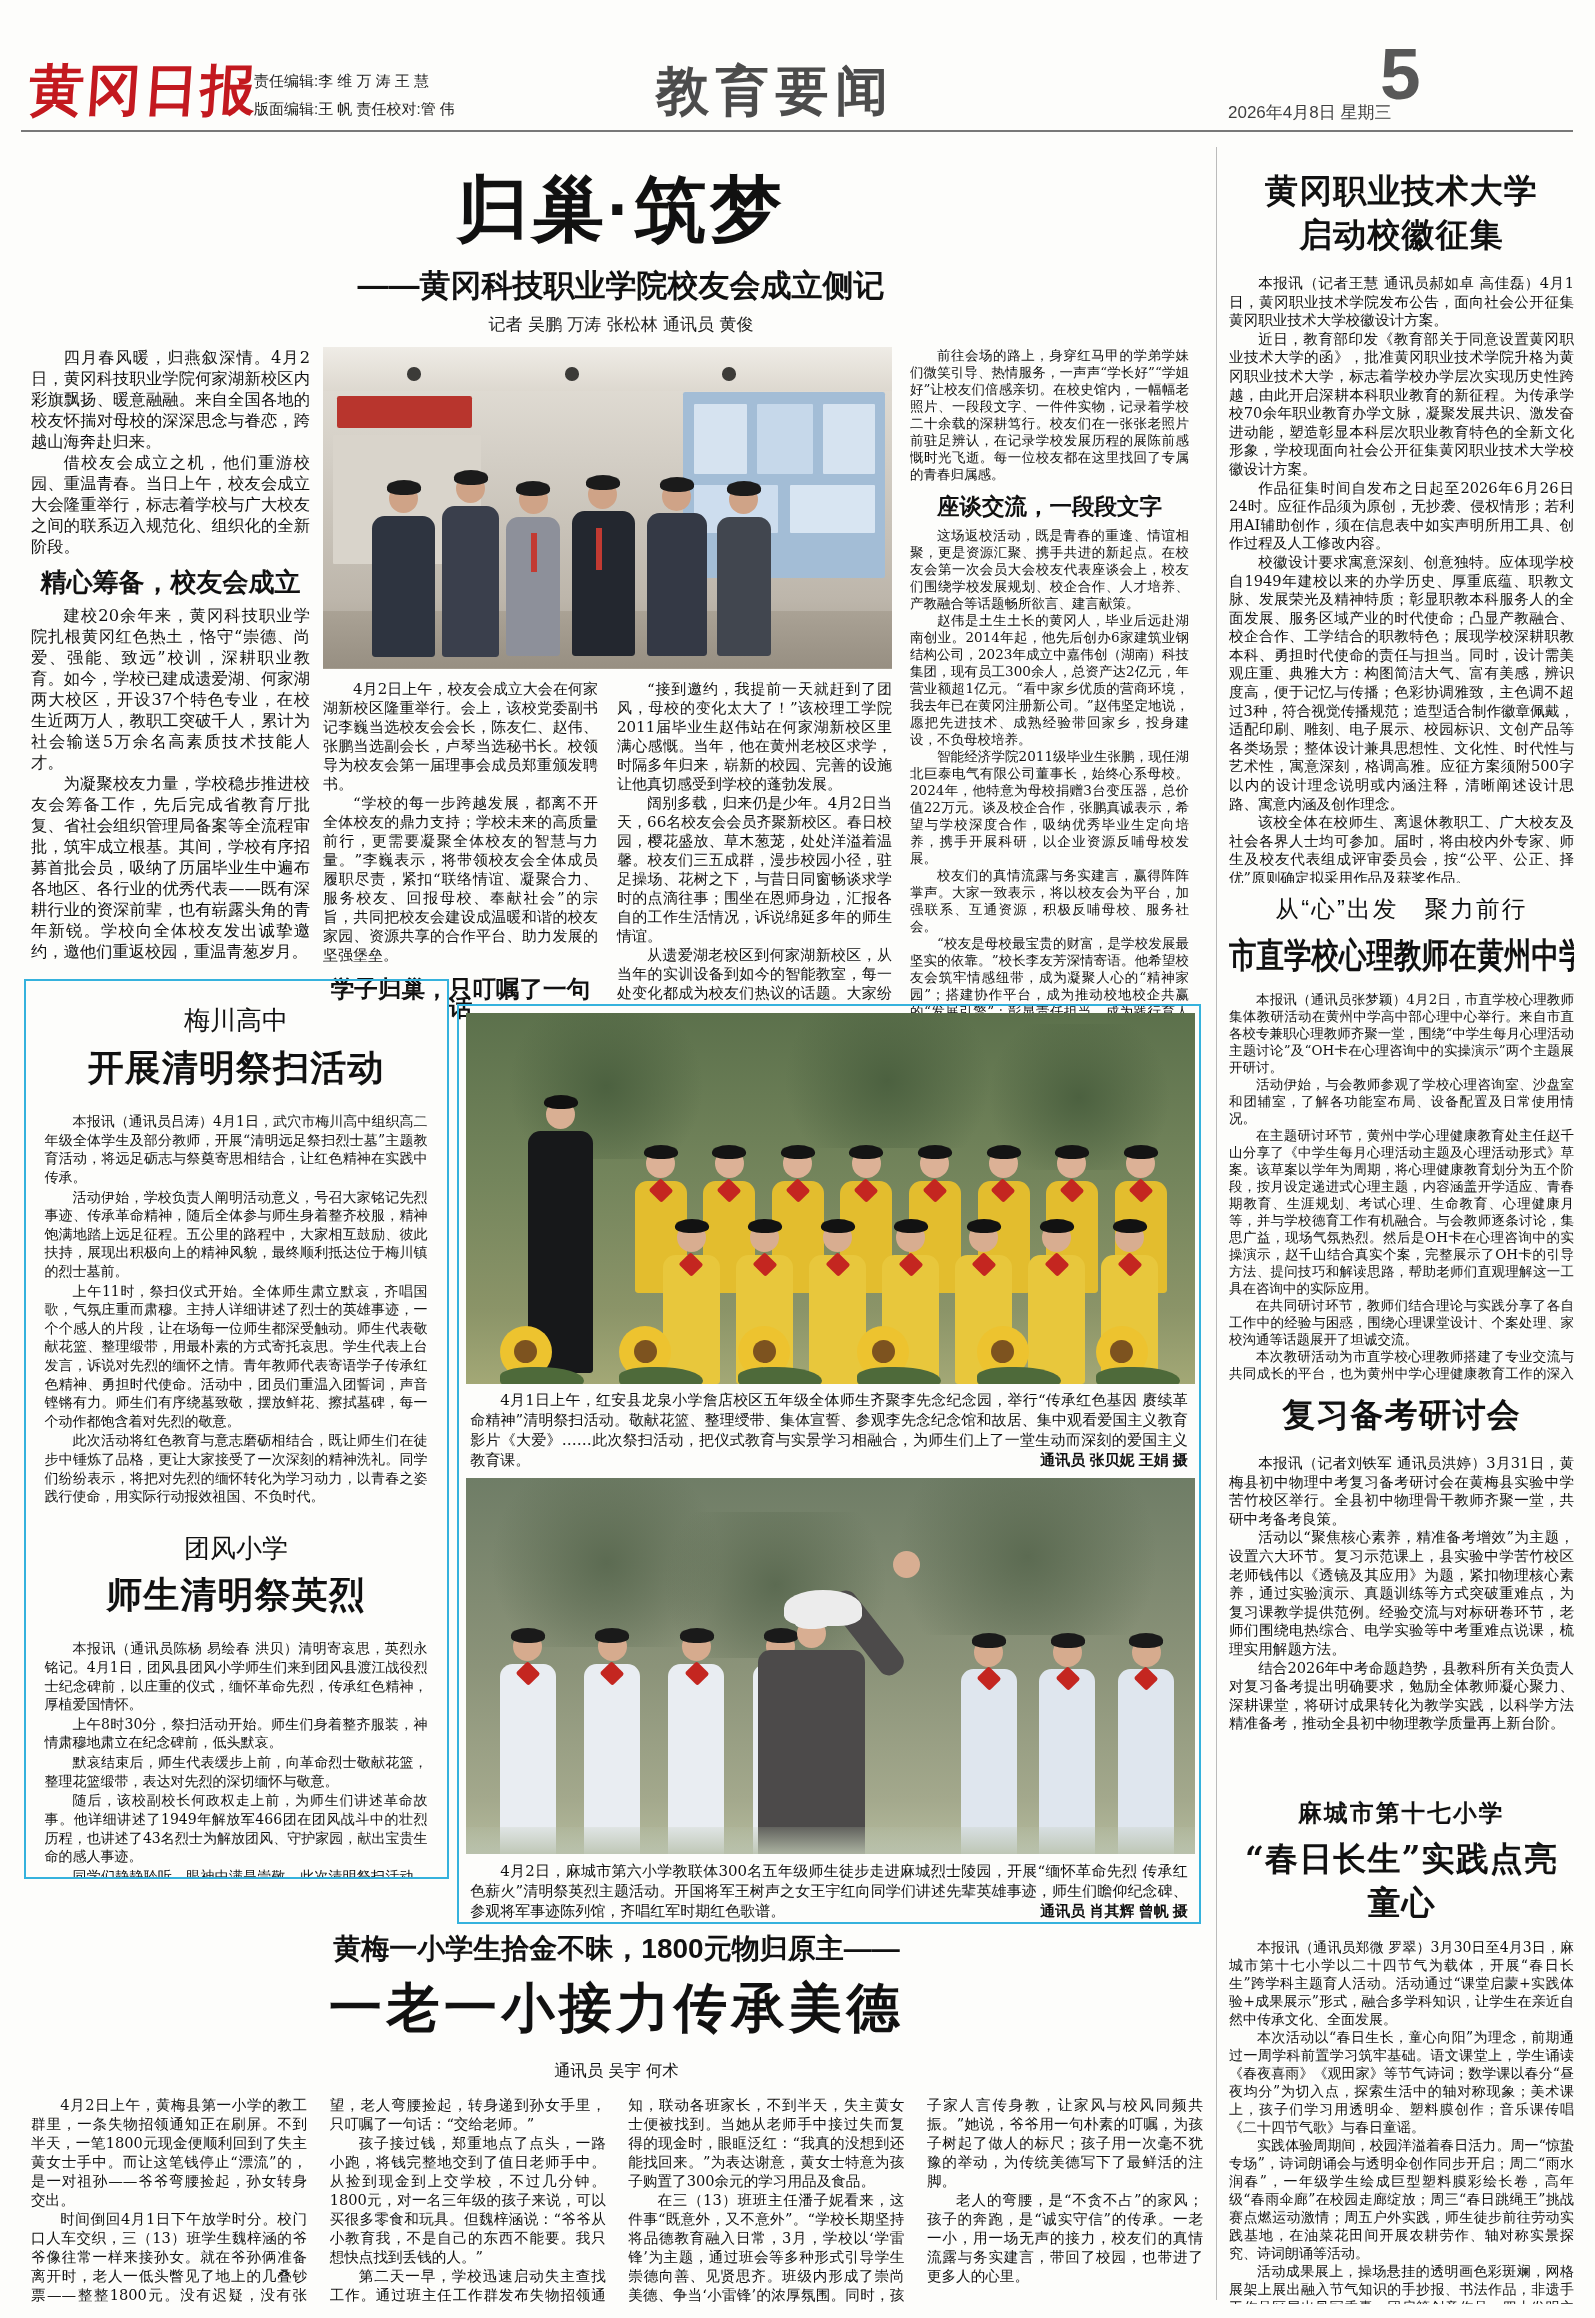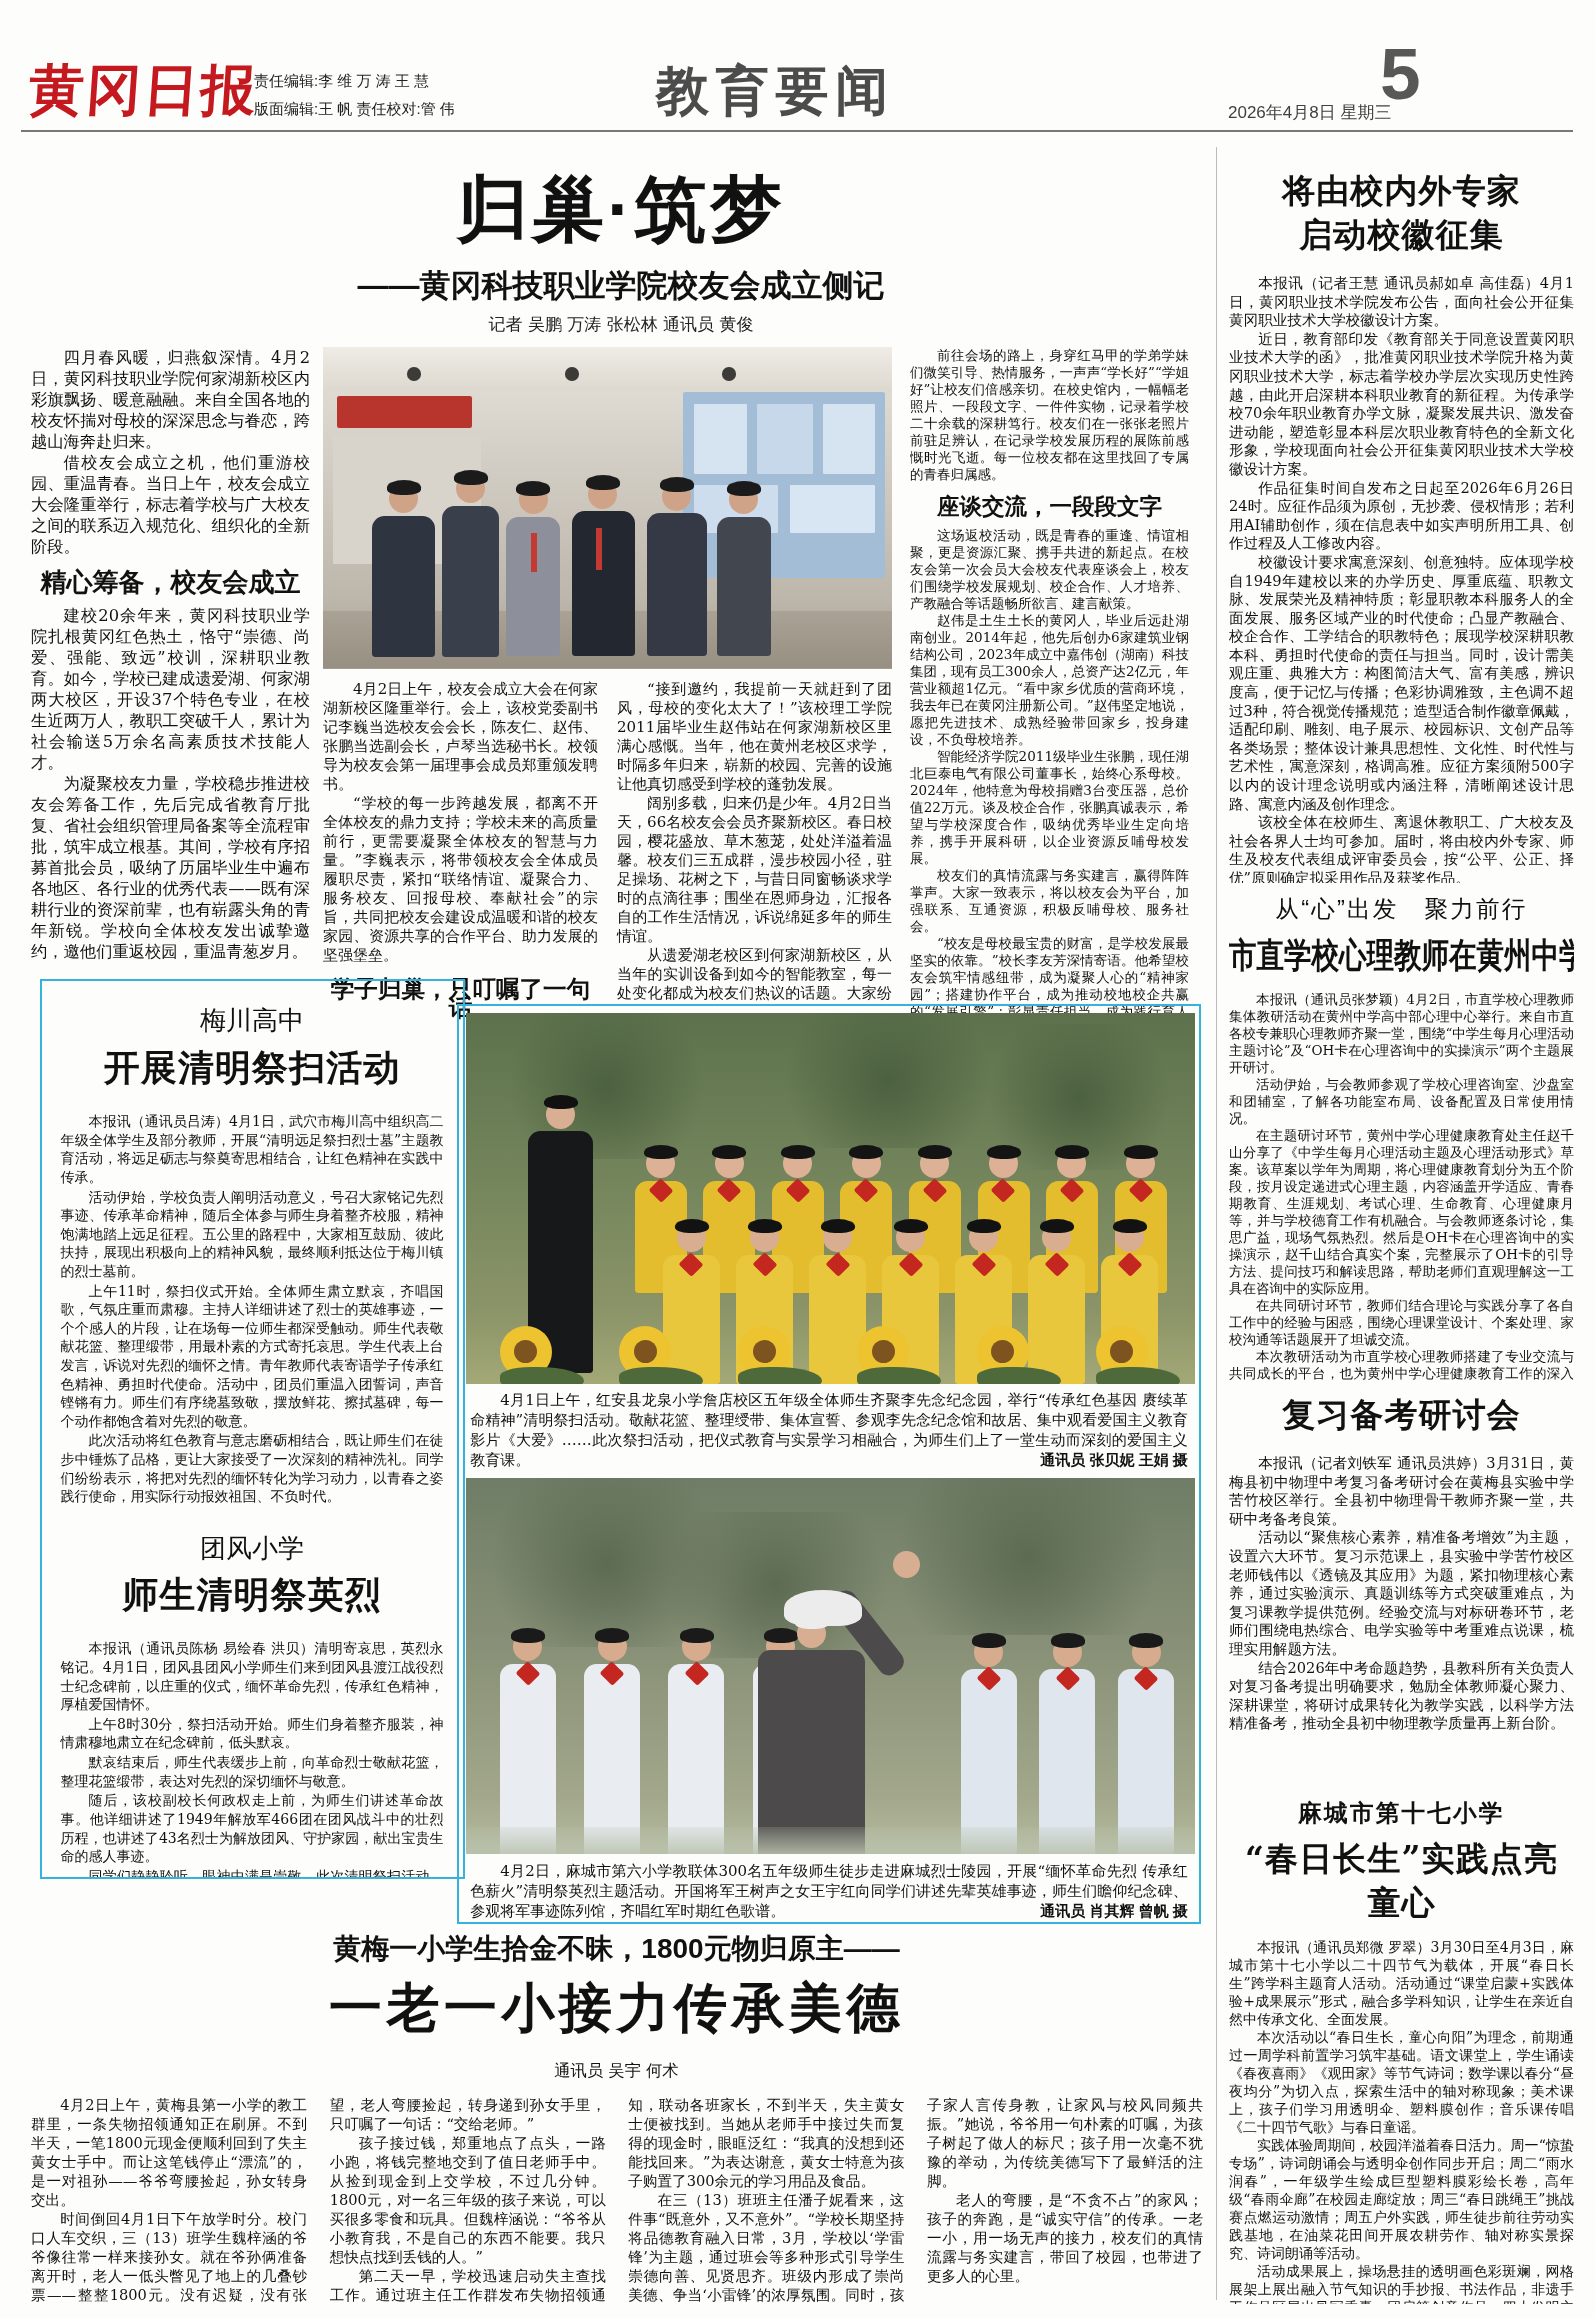"将由校内外专家" div.sb-title-line { text: 将由校内外专家 -> 黄冈职业技术大学 }
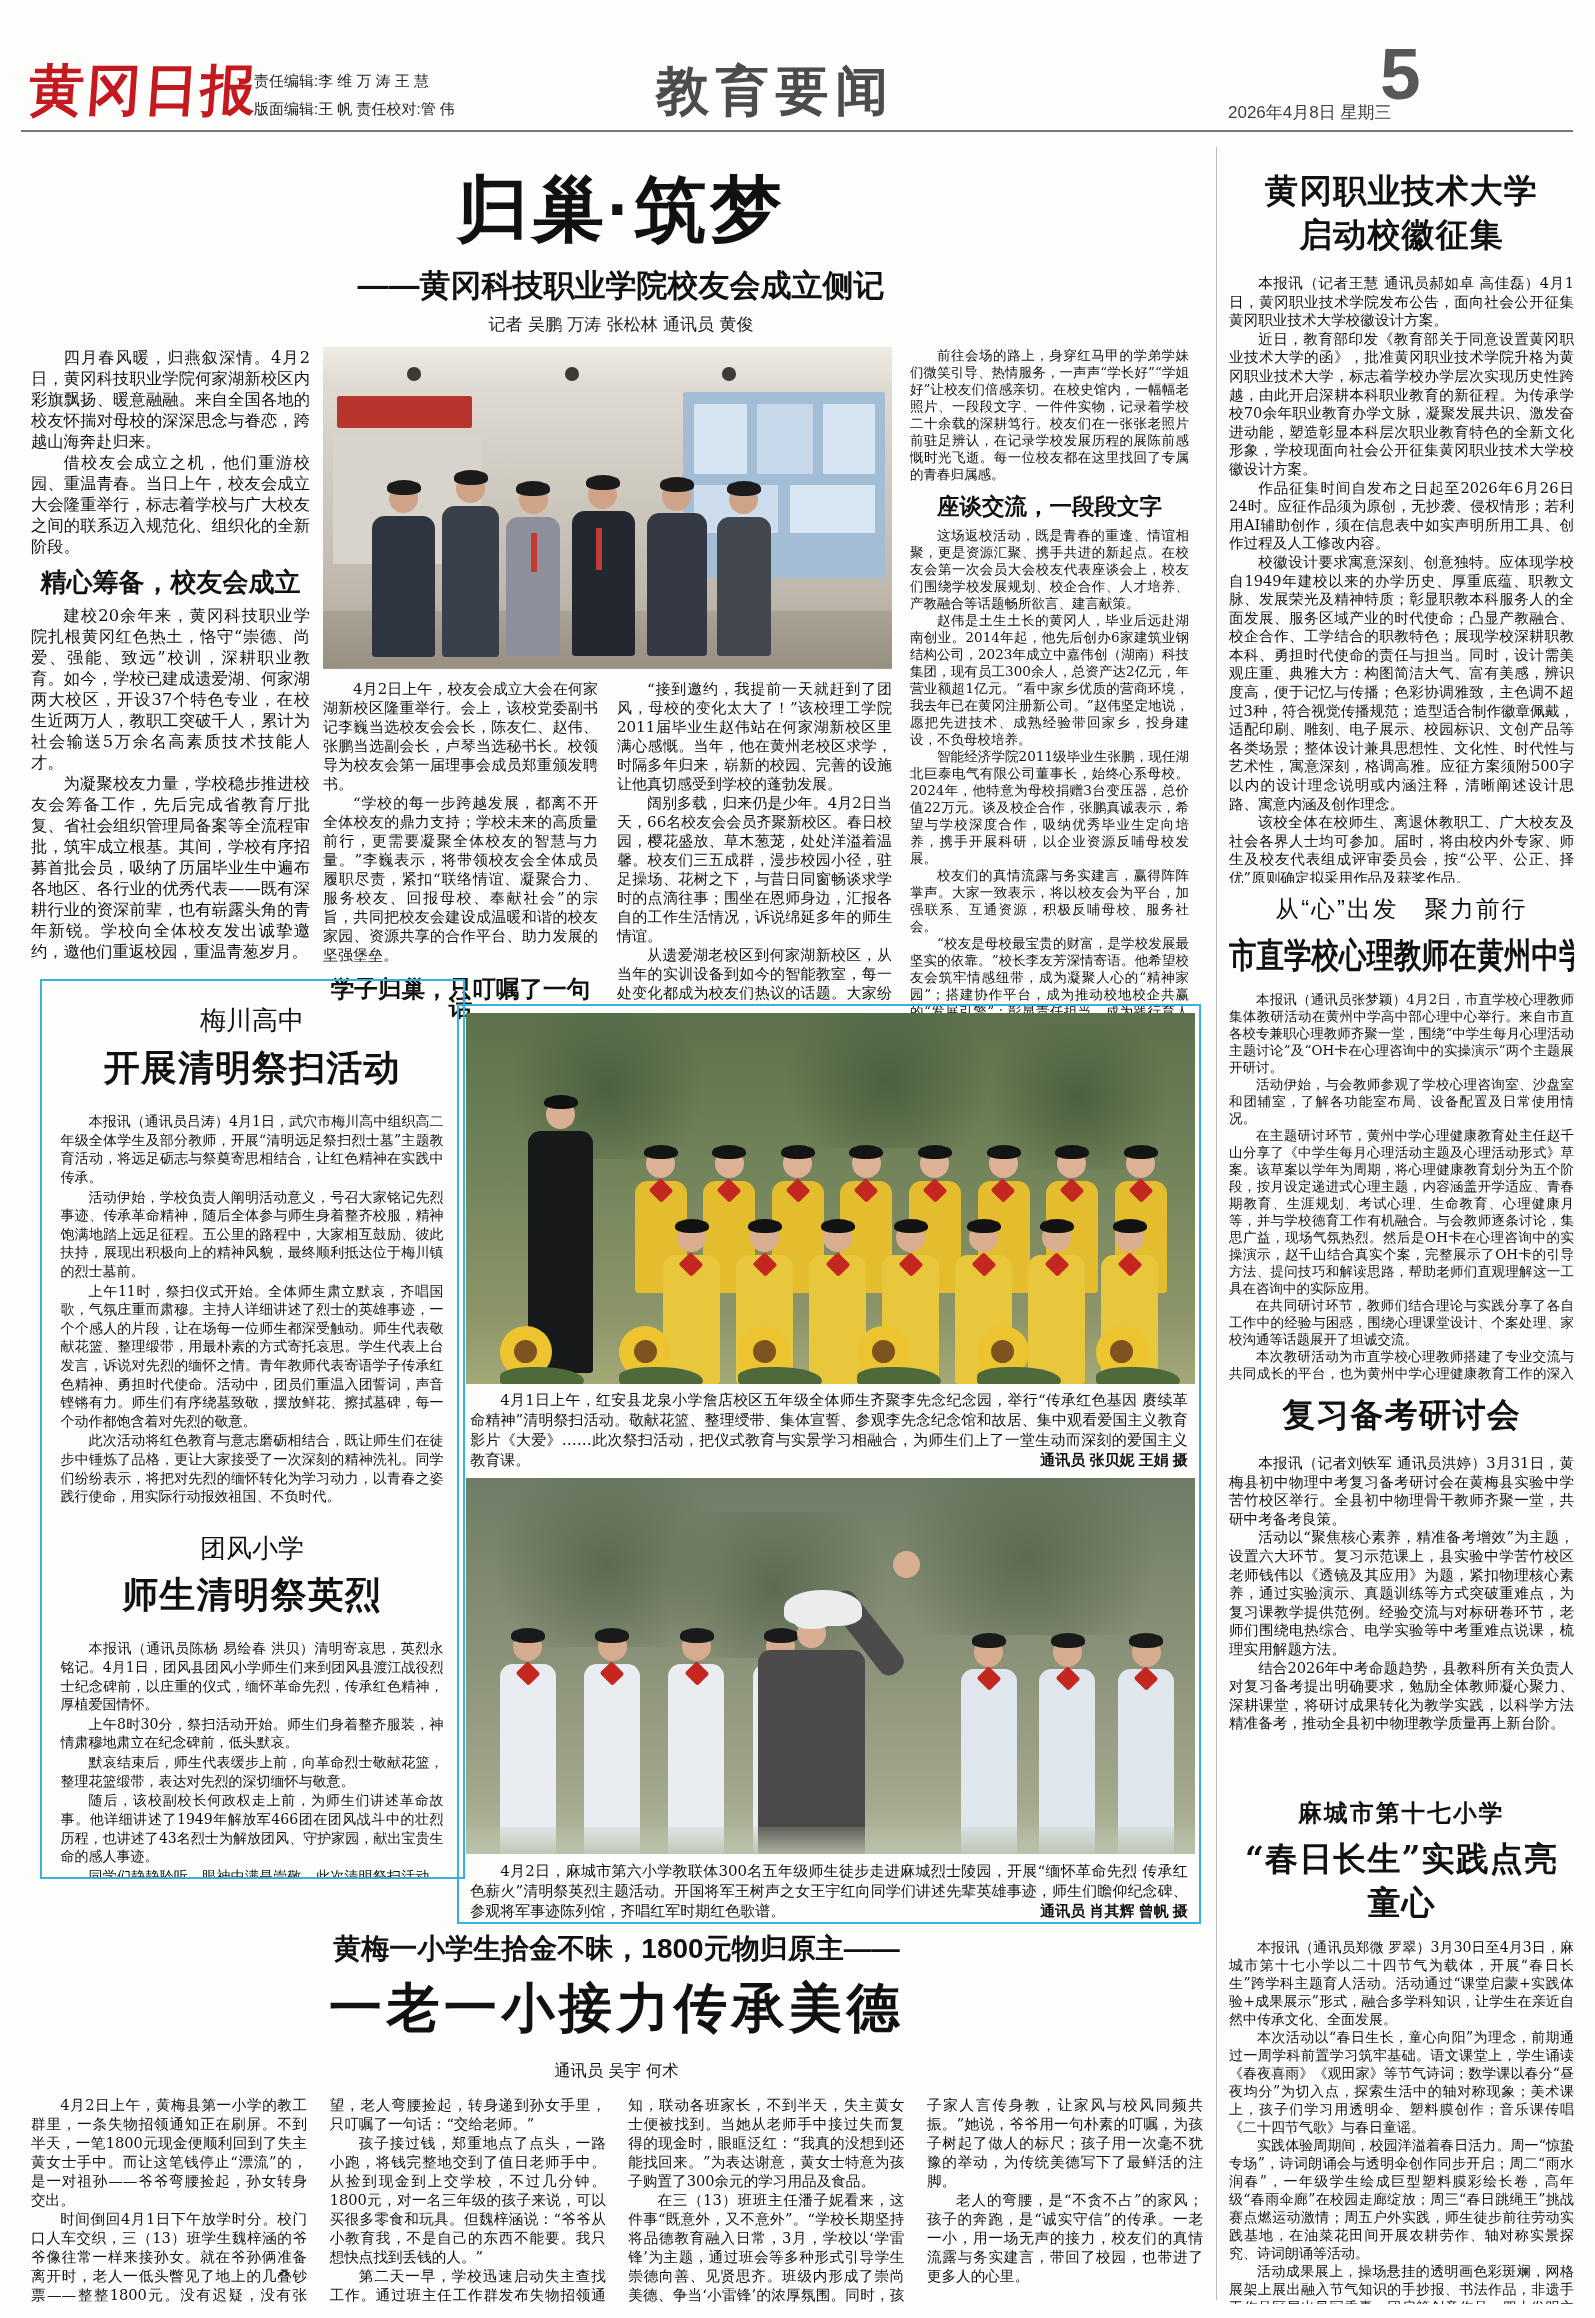"梅川高中" #left-box { margin-left: 16px -> none }
